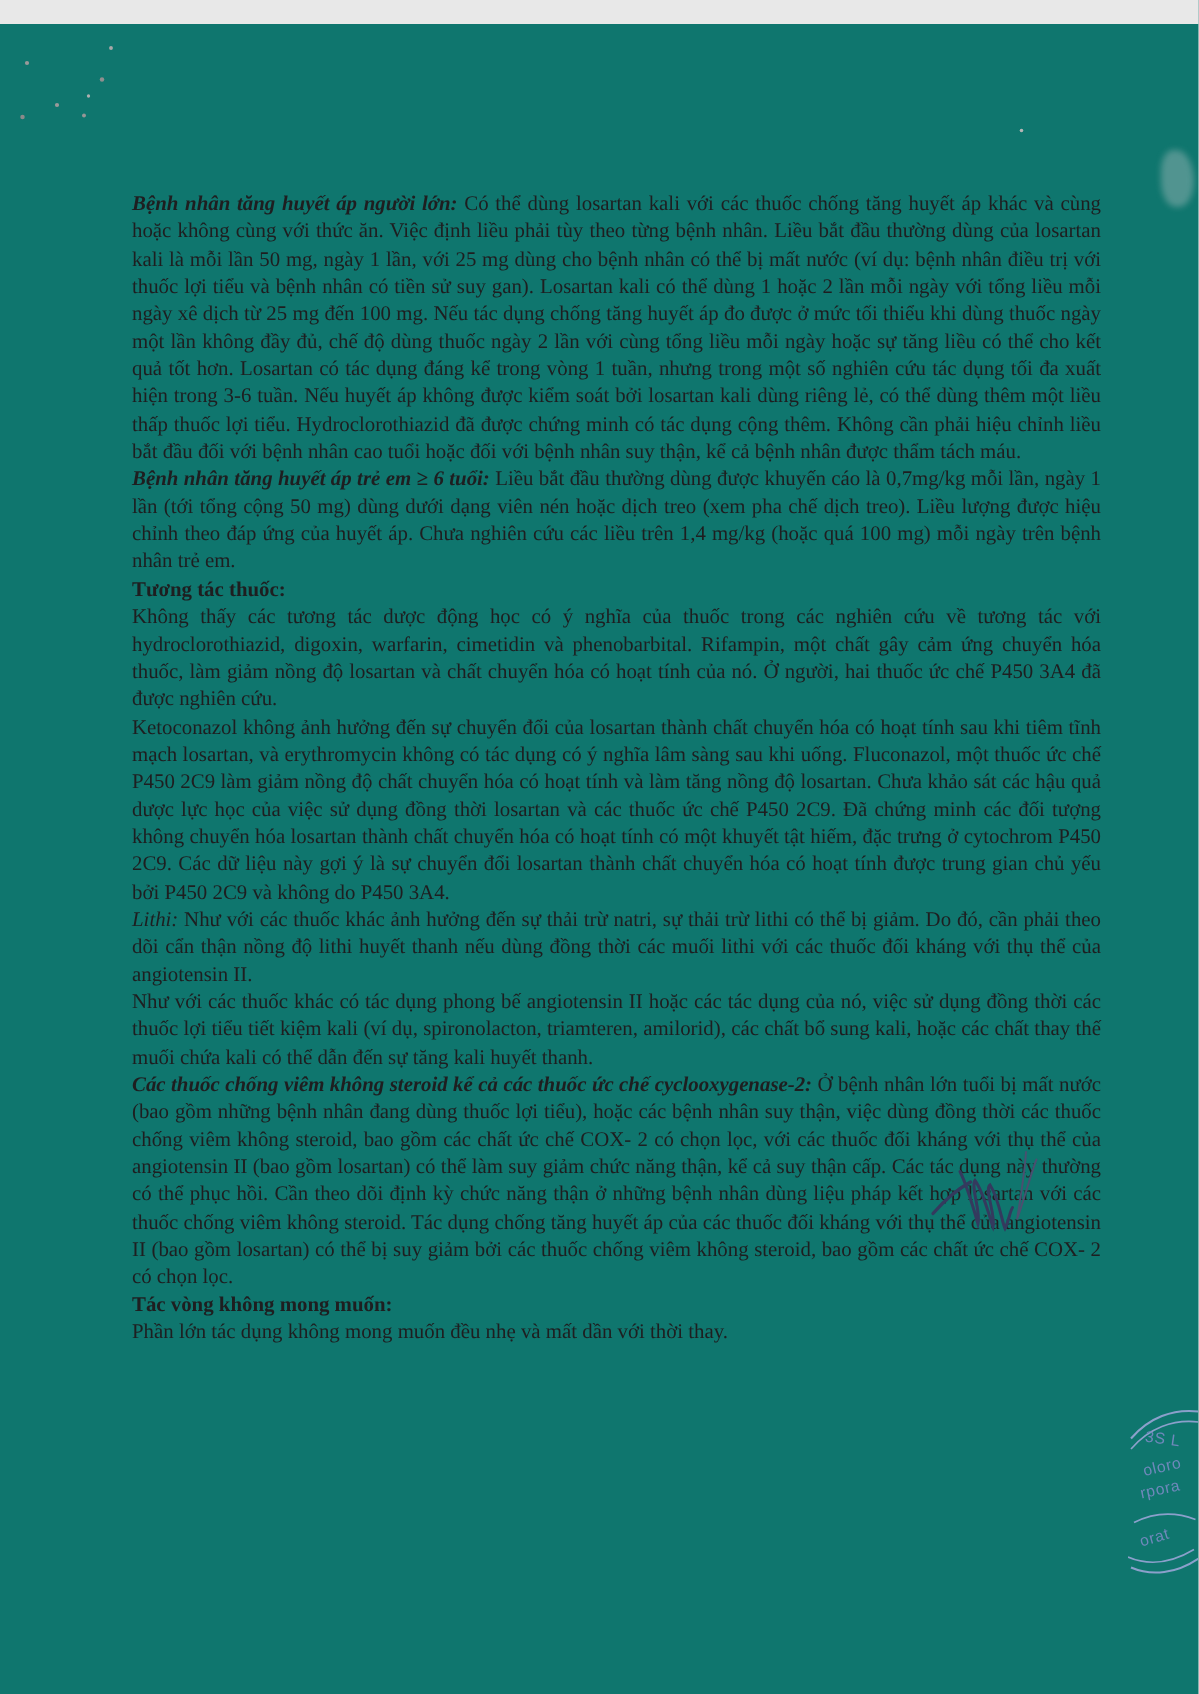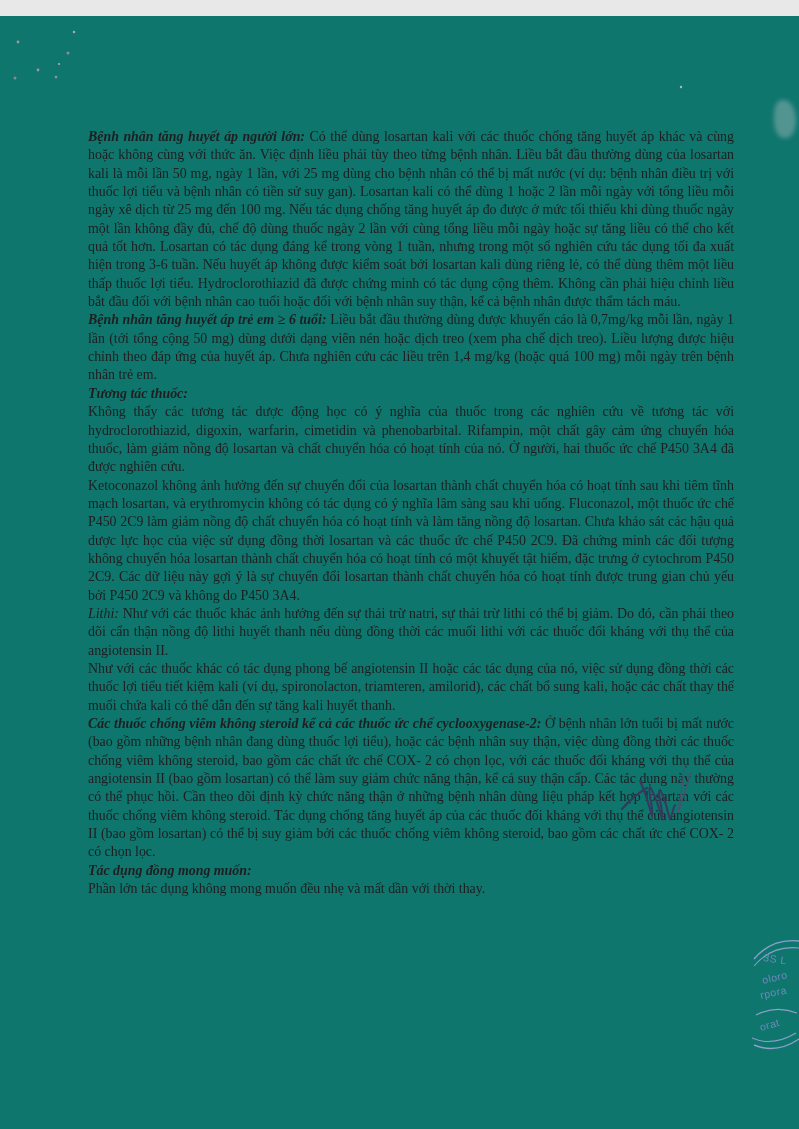"Tương tác thuốc:" .heading { font-style: italic -> none }
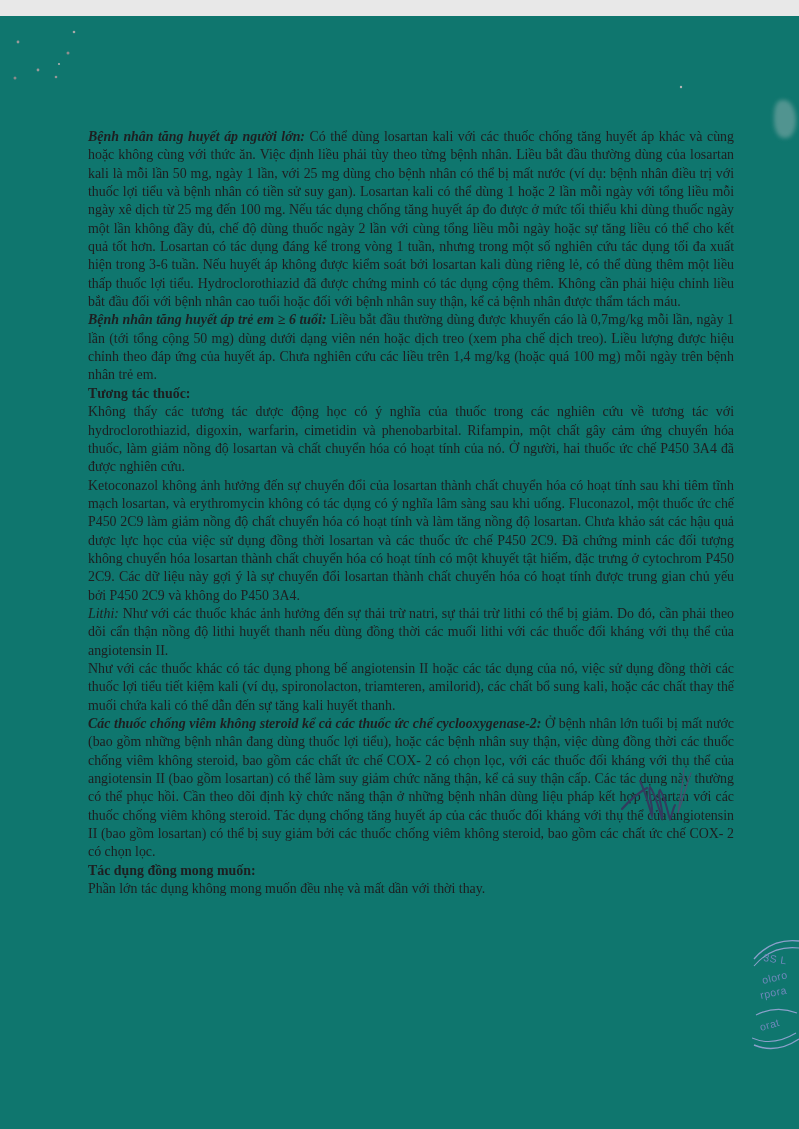"Tác dụng đồng mong muốn:" p.heading { text: dụng đồng -> vòng không }
